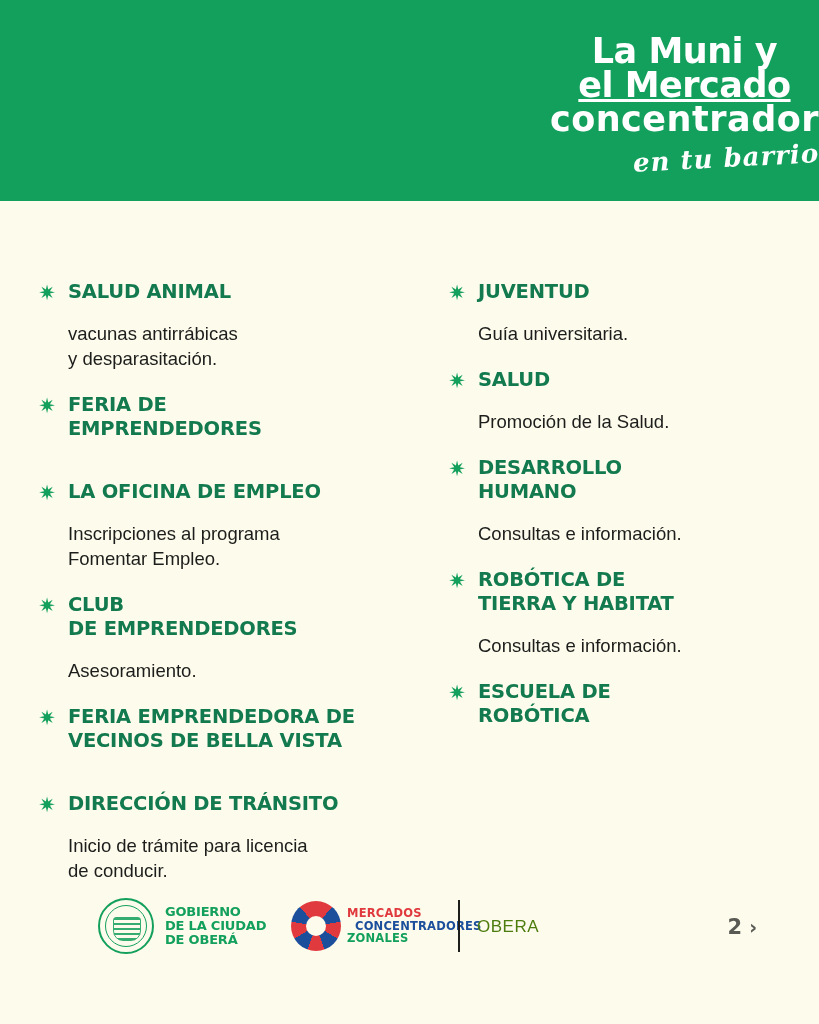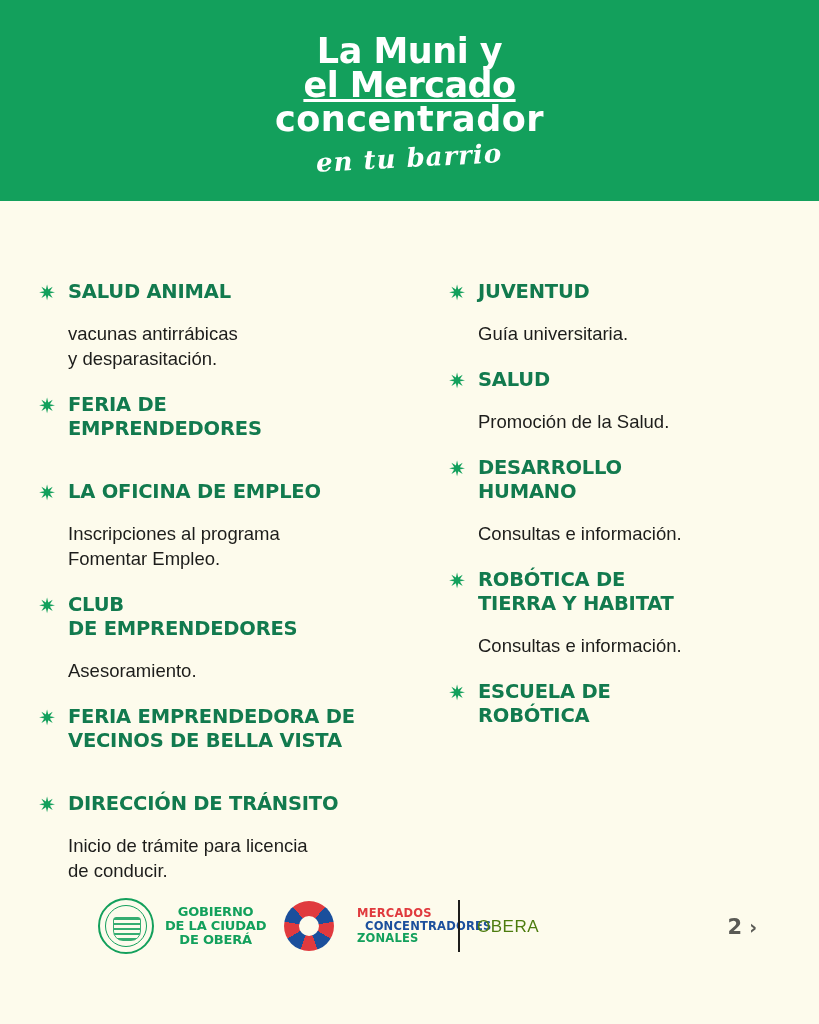"La Muni y" .header { align-items: center -> flex-end }
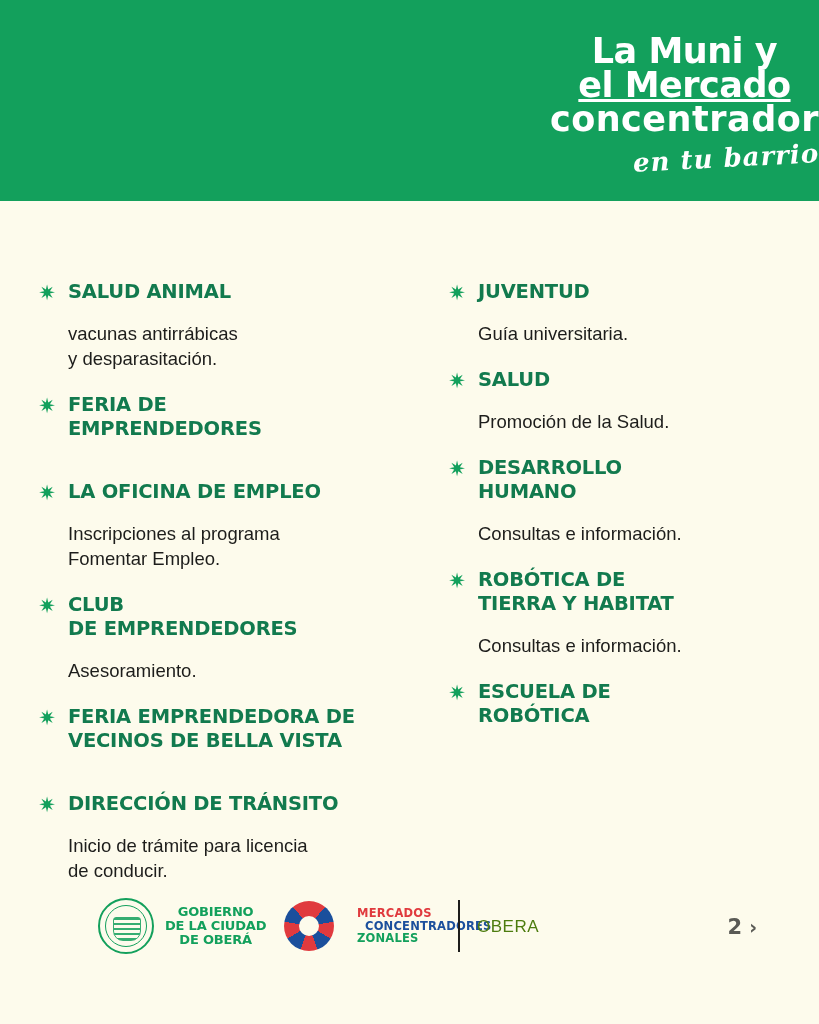"GOBIERNO" .gob-text { text-align: center -> none }
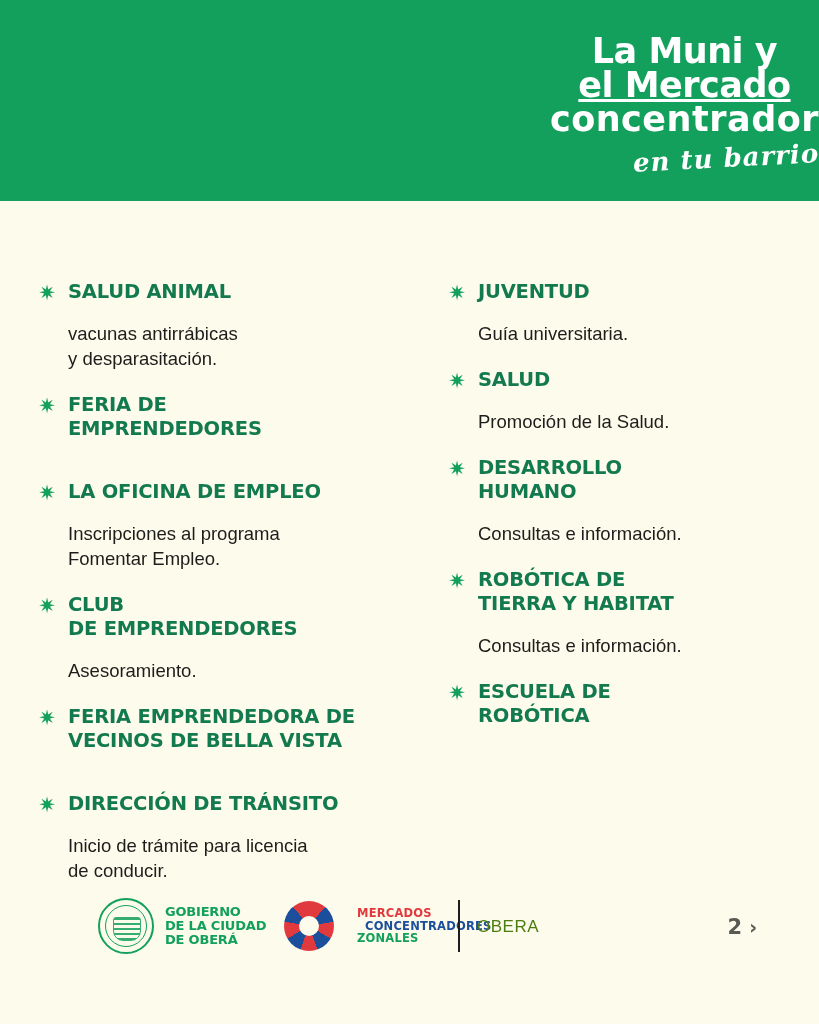"MERCADOS" .mcz-logo { gap: 23px -> 6px; left: 284px -> 291px }
